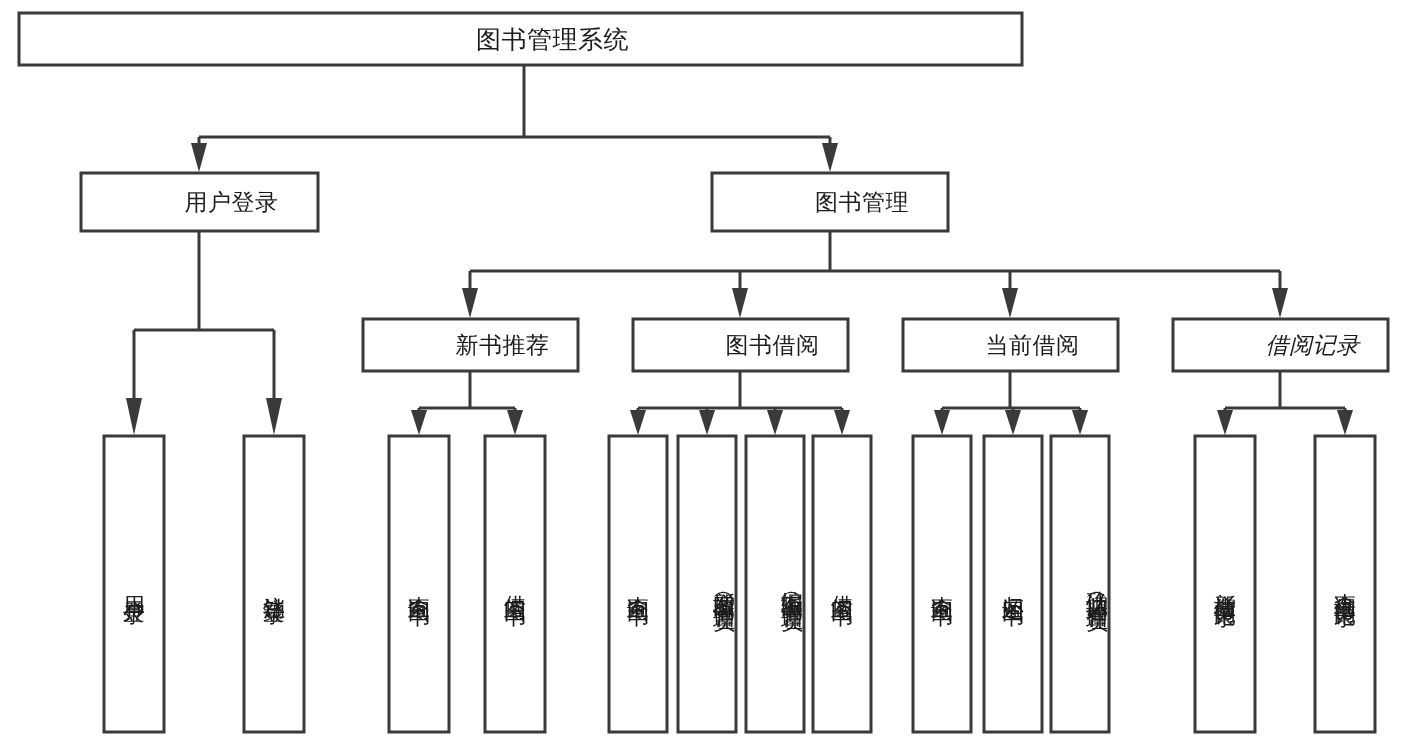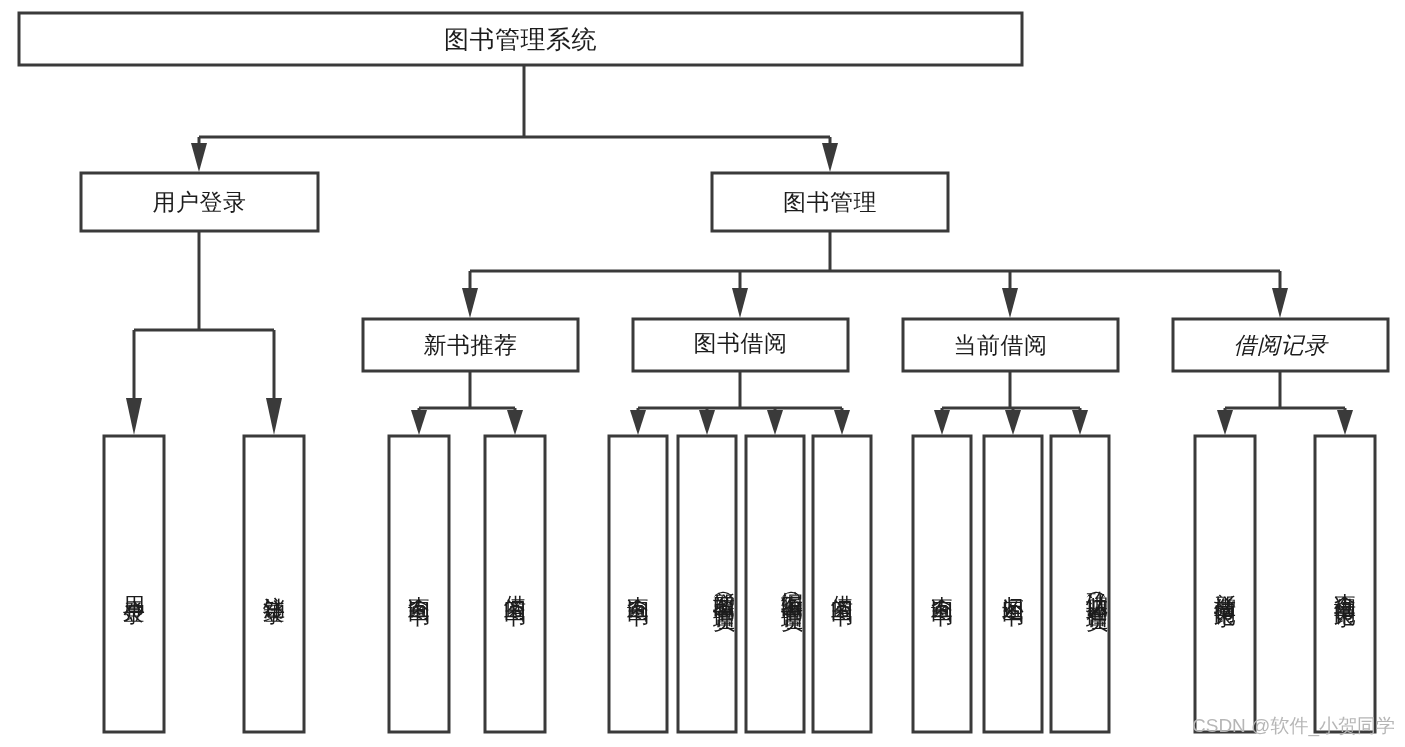"图书管理系统" .label-h { margin-left: none -> 32px }
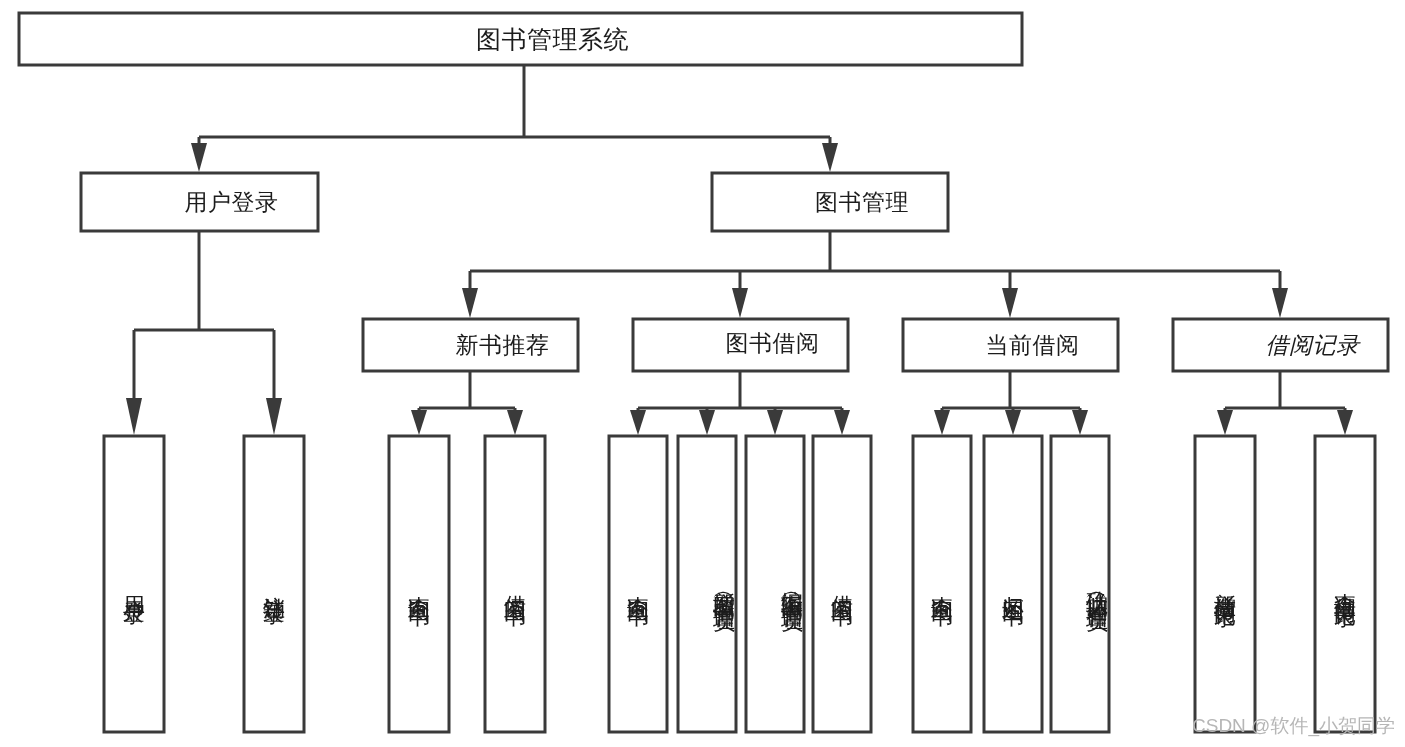"图书借阅" div.node-label { font-family: Liberation Mono, monospace -> none }
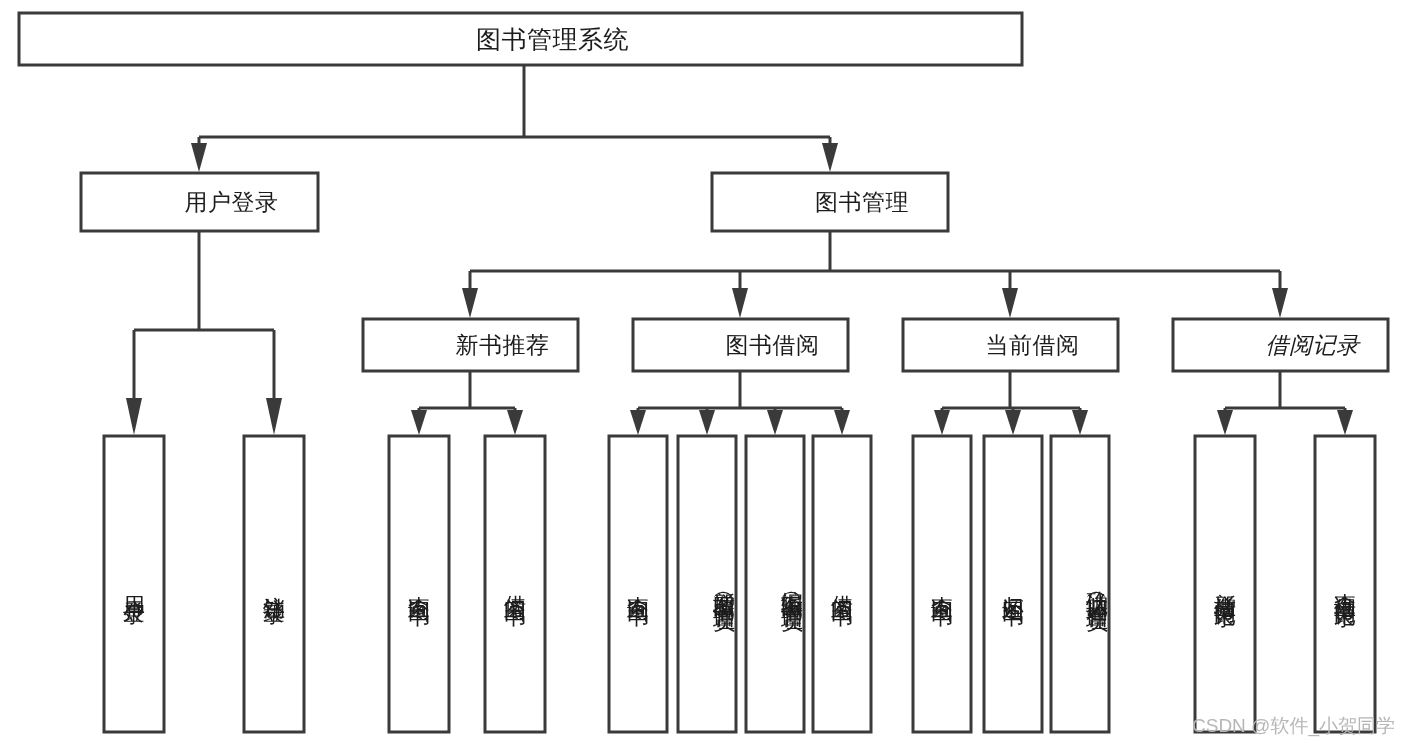"CSDN @软件_小贺同学" div.watermark { html: <div>CSDN @软件_小贺同学</div> -> none }
